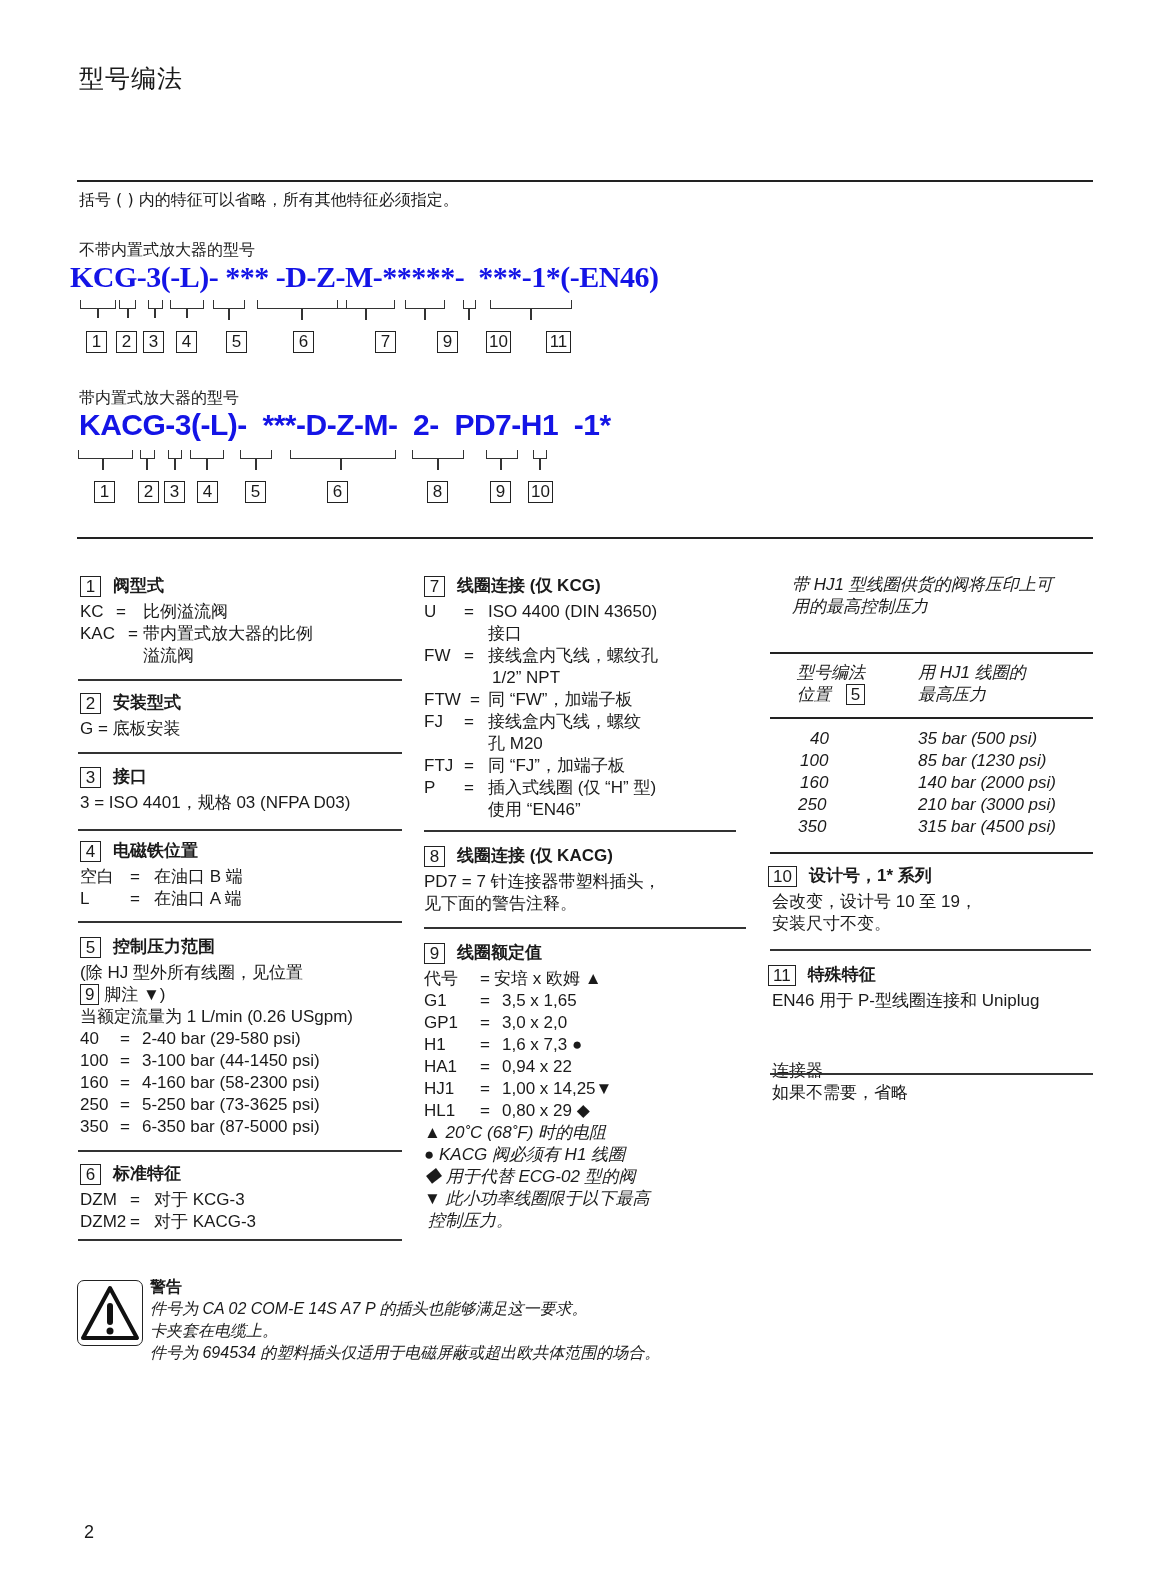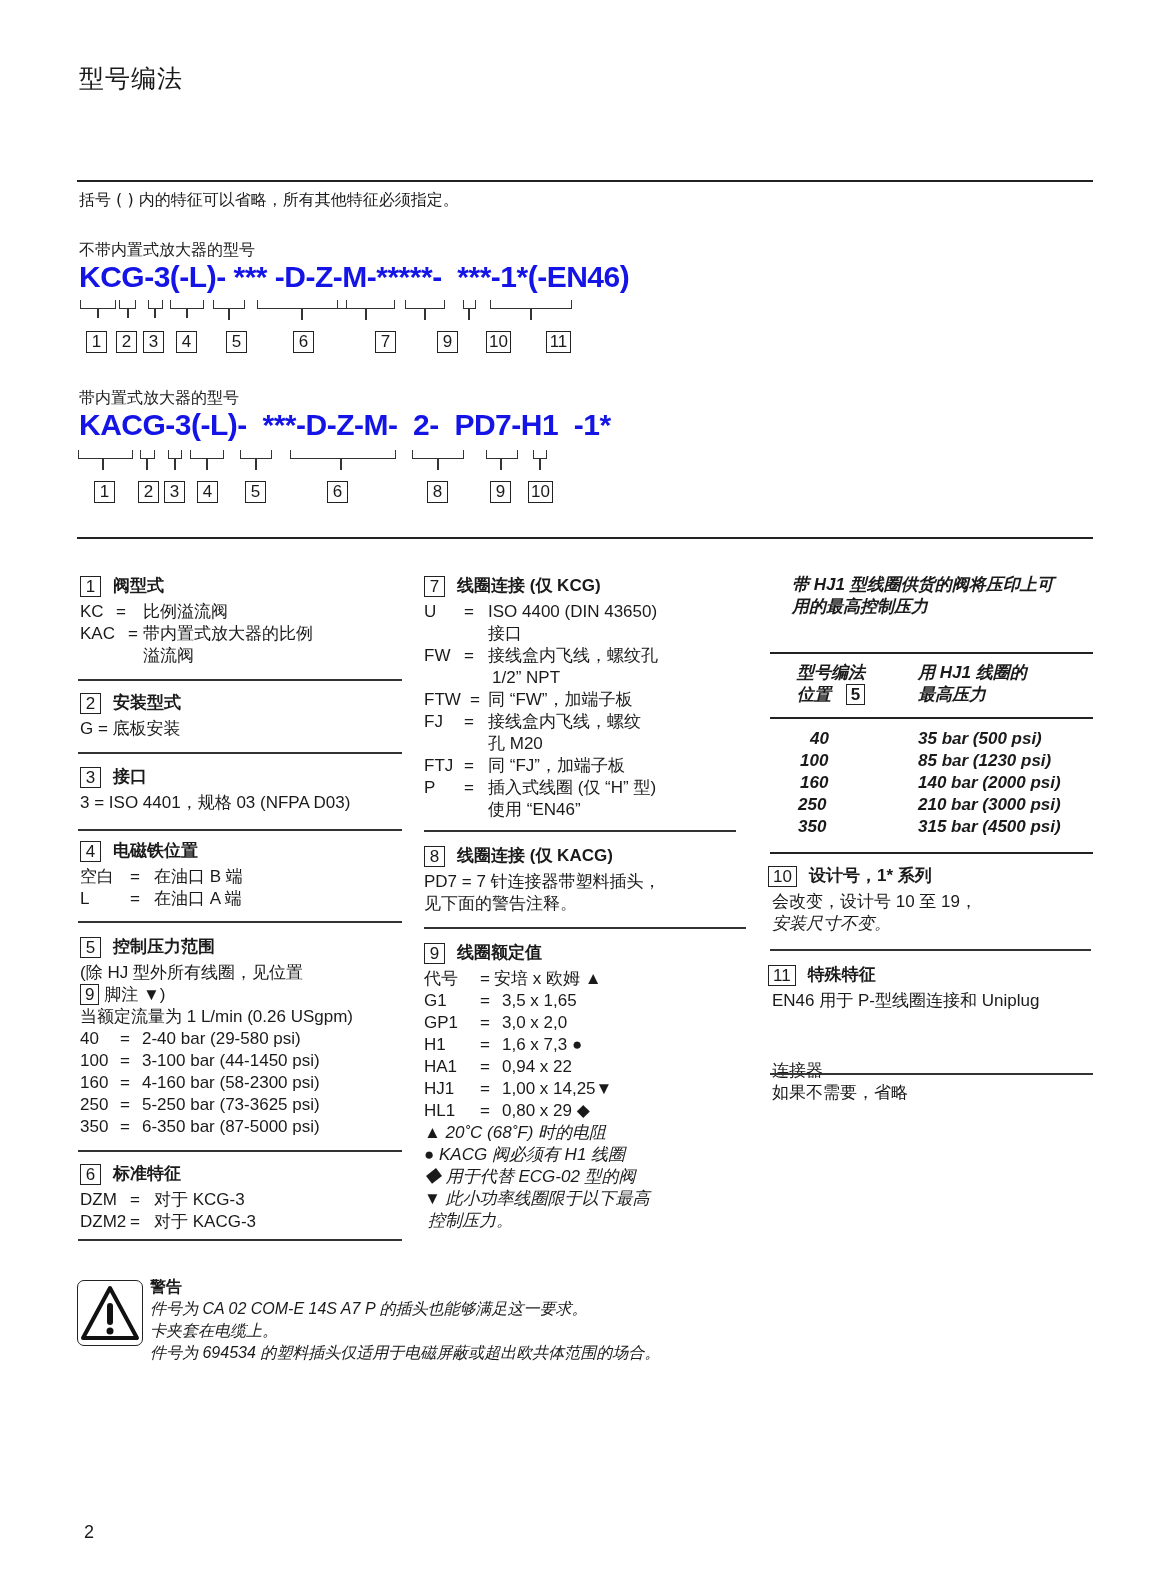"KCG-3(-L)- *** -D-Z-M-*****-" div.abs { font-family: none -> Liberation Serif, serif; left: 79px -> 70px }
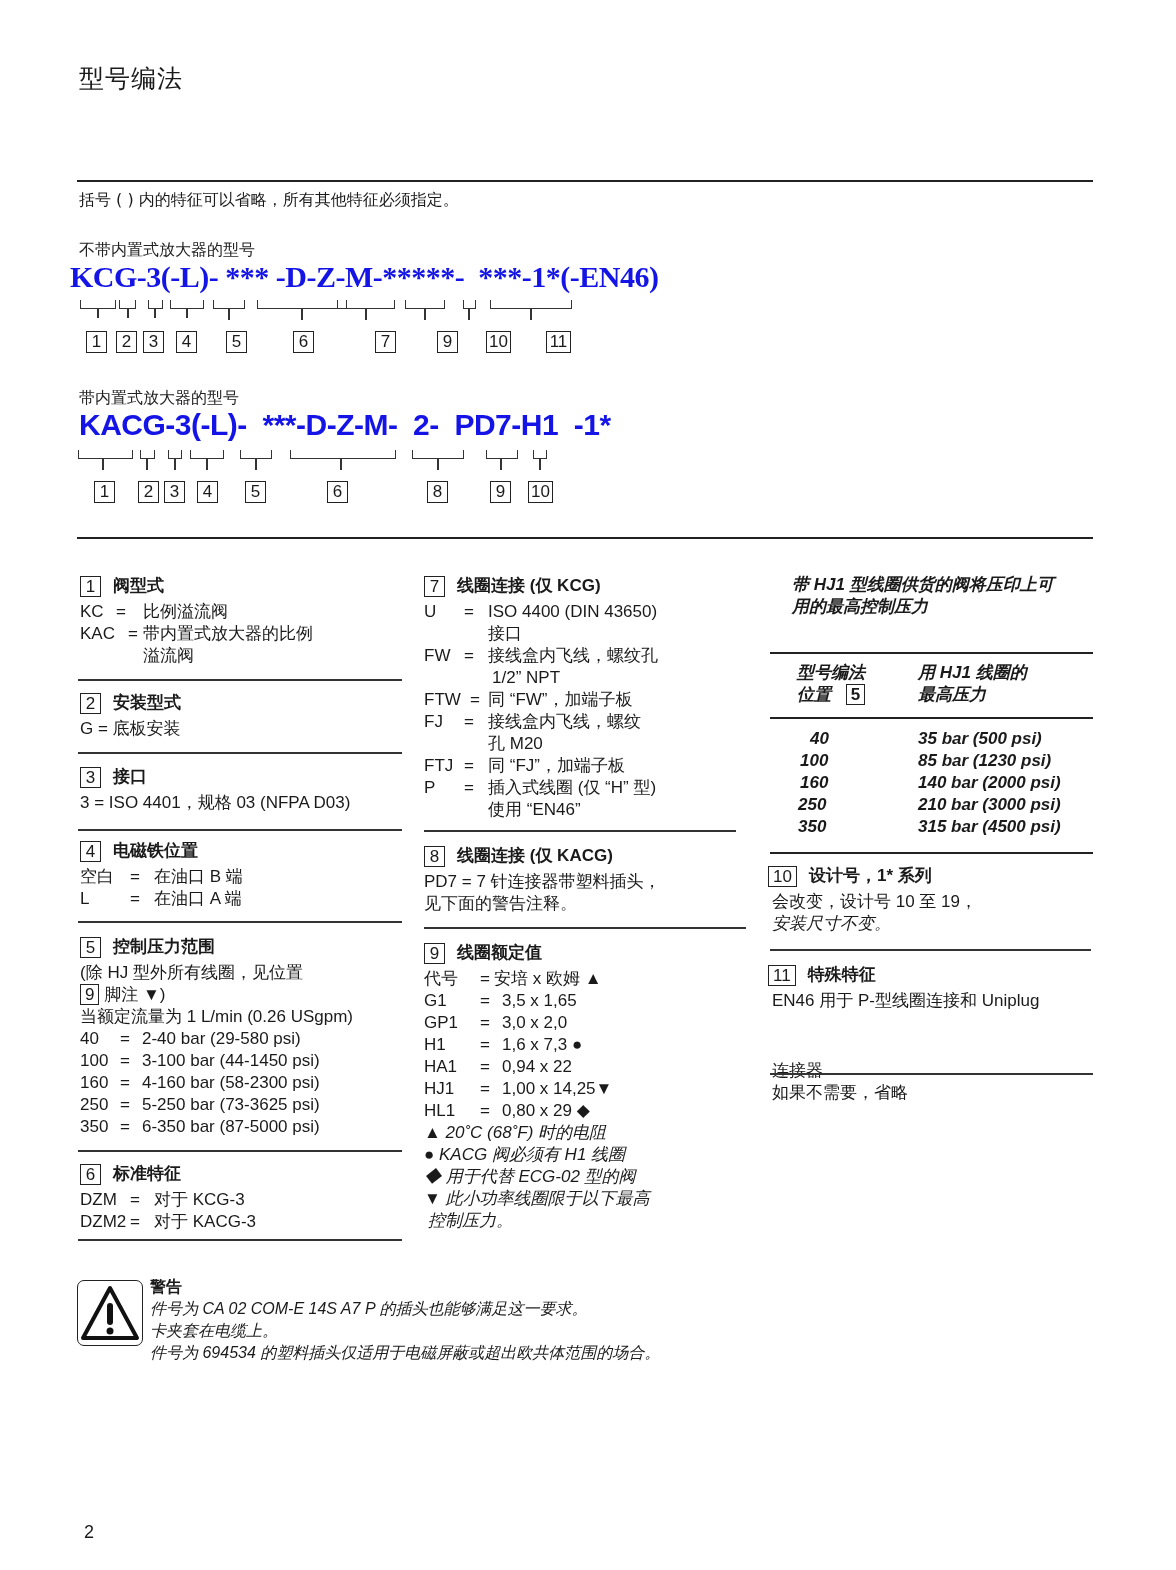"带 HJ1 型线圈供货的阀将压印上可" .tbl { font-weight: bold -> none }
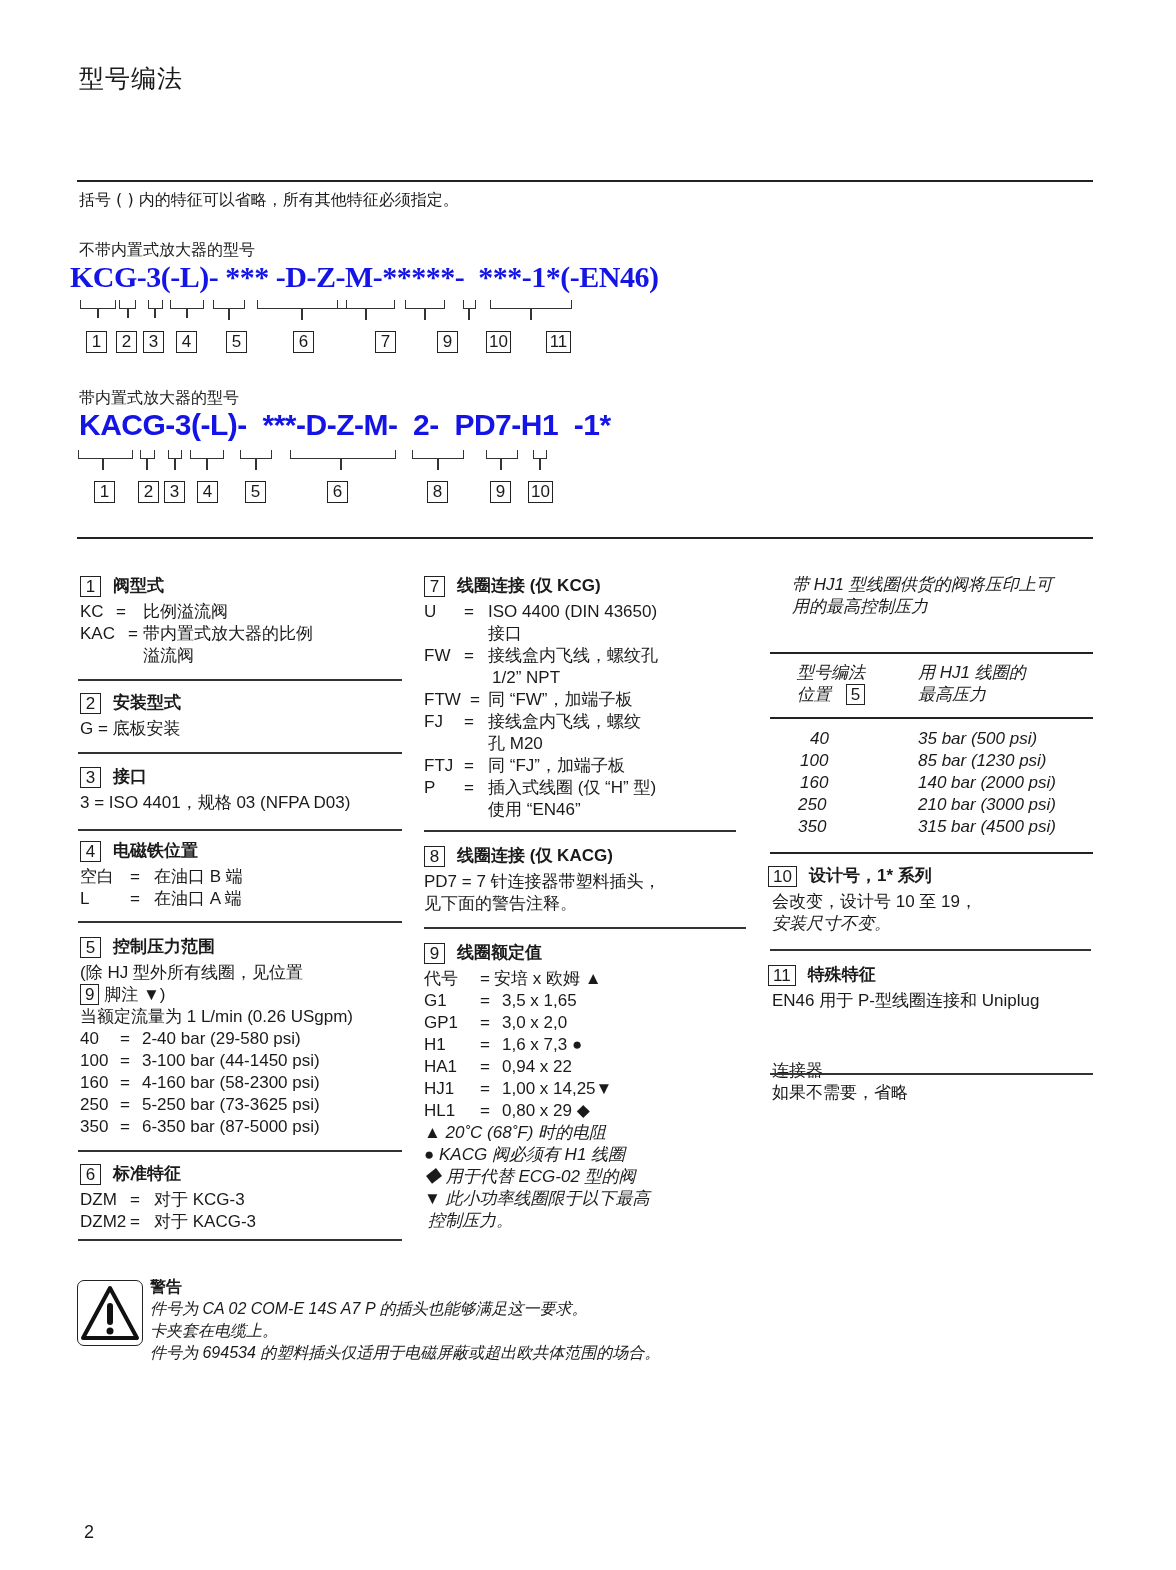"安装尺寸不变。" div { font-style: italic -> none }
